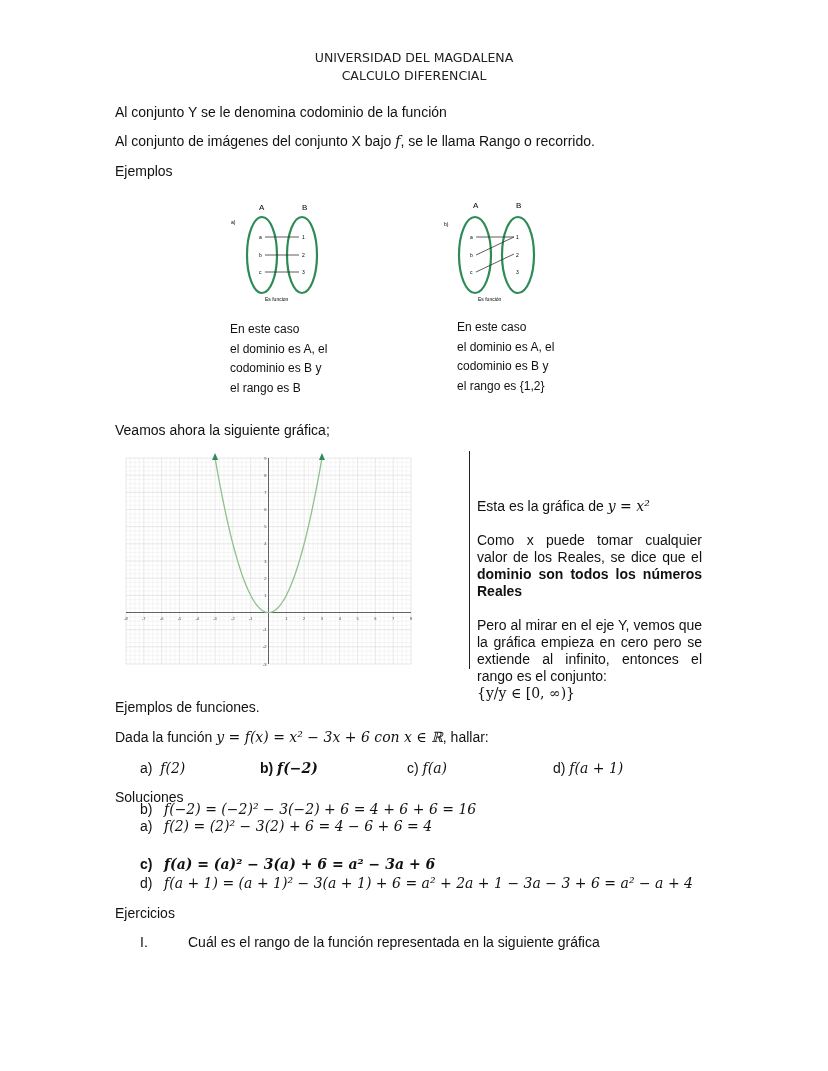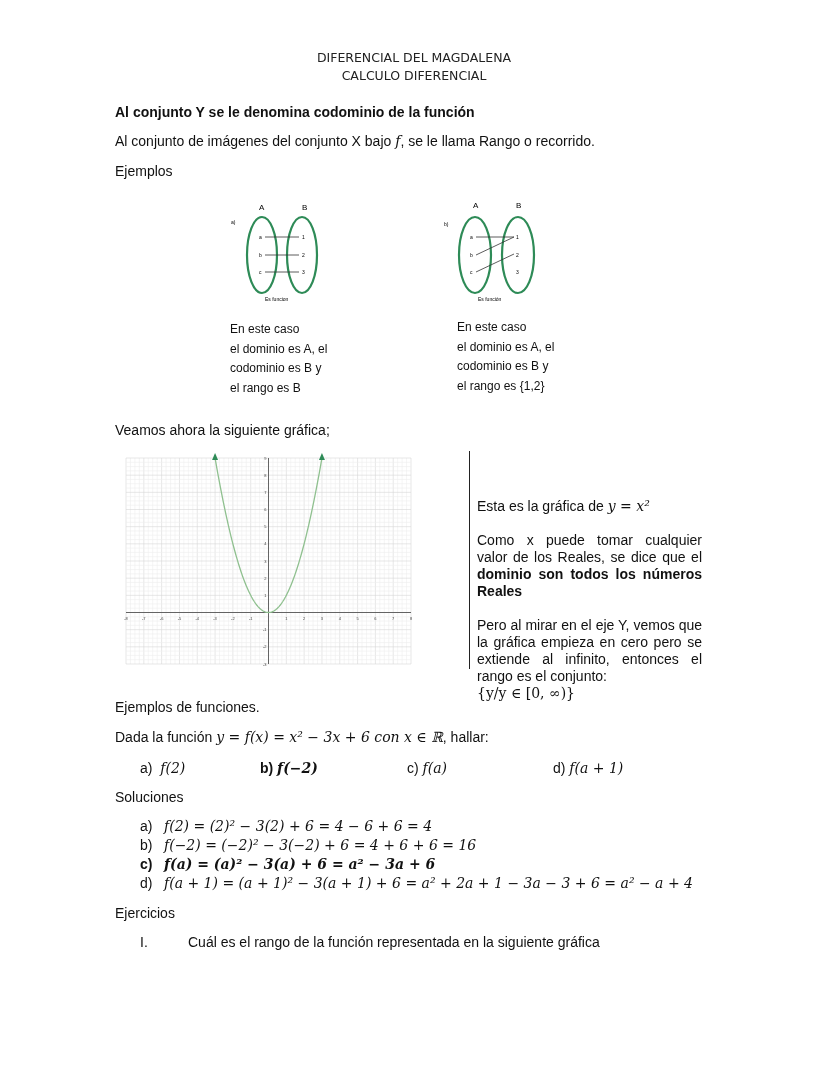"DIFERENCIAL DEL MAGDALENA" div.abs { text: DIFERENCIAL -> UNIVERSIDAD }
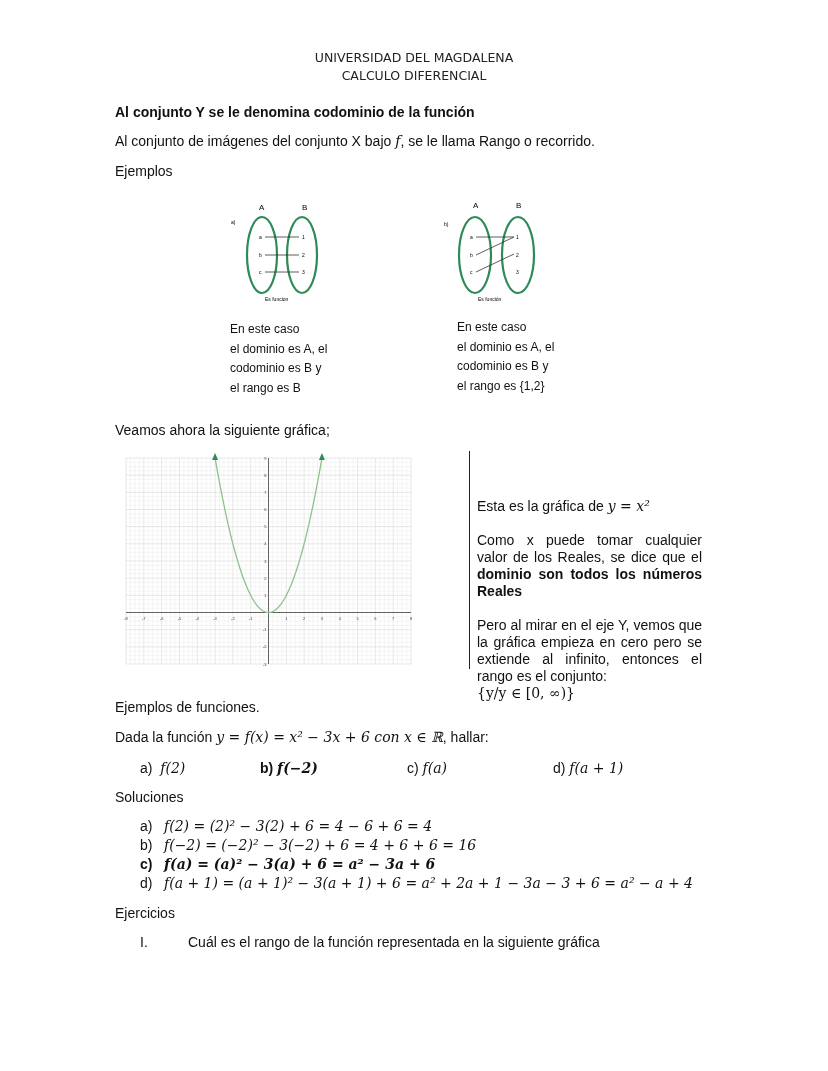"Al conjunto Y se le" div.abs { font-weight: bold -> none }
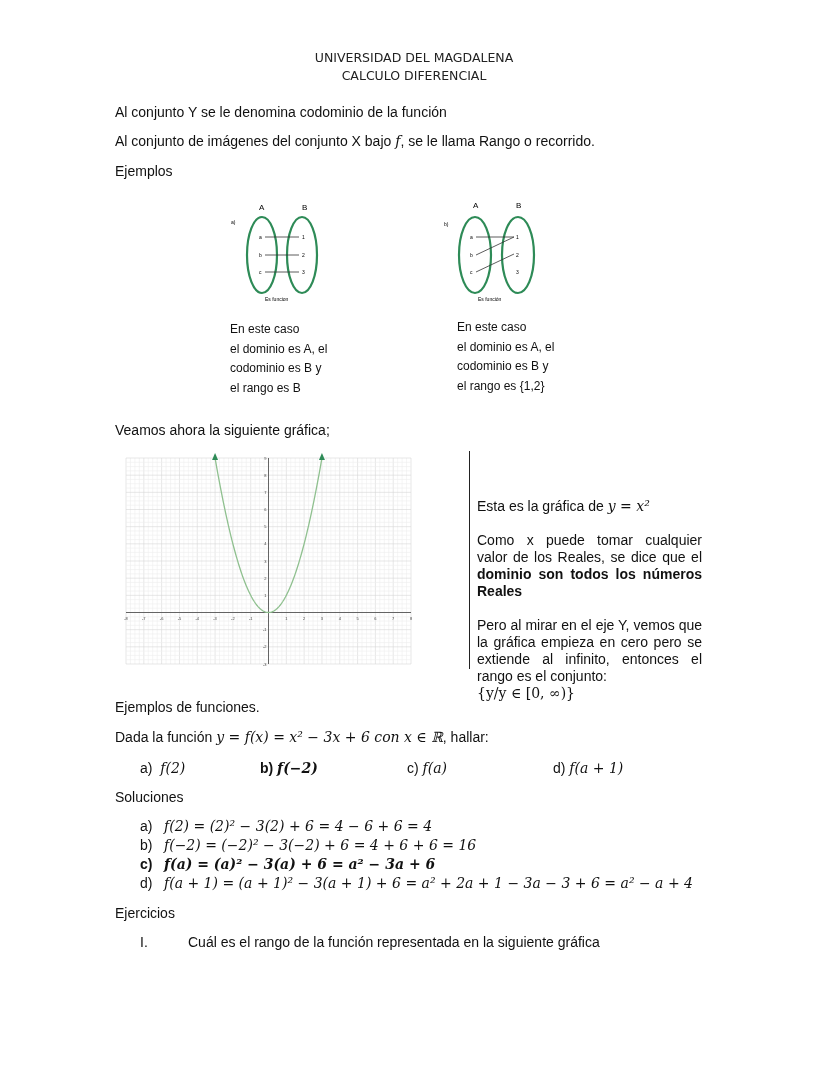"b) f(−2) = (−2)² −" div.abs { top: 837px -> 801px }
